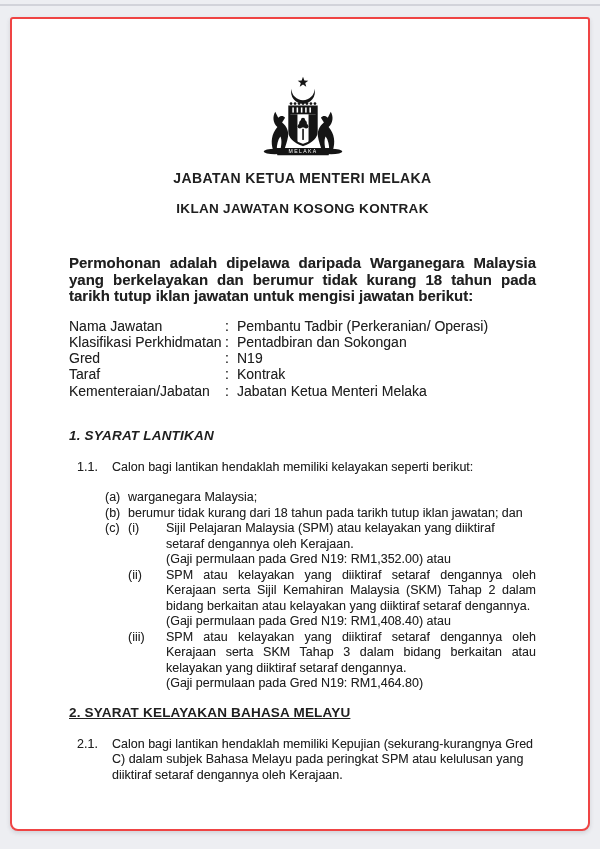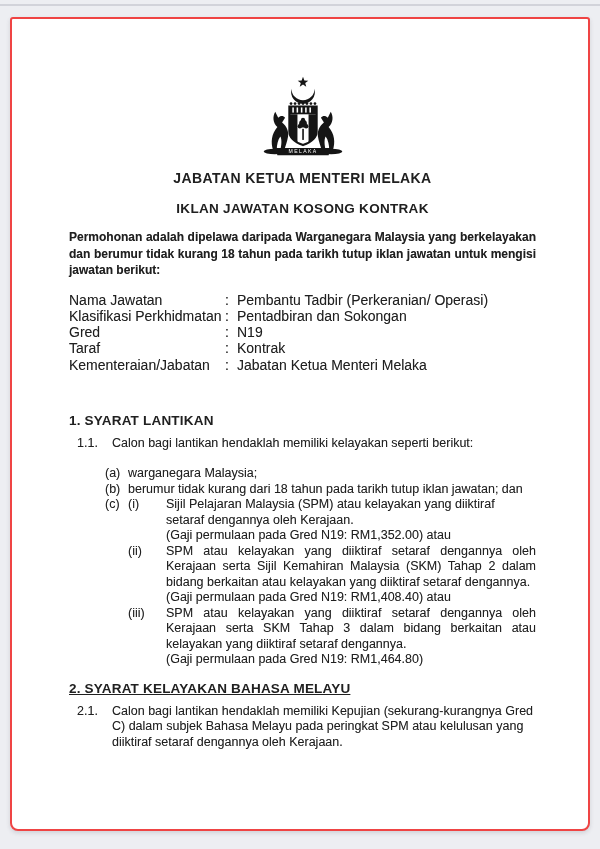"Permohonan adalah dipelawa daripada" .intro { font-size: 12px -> 15px; margin-top: 13px -> 39px }
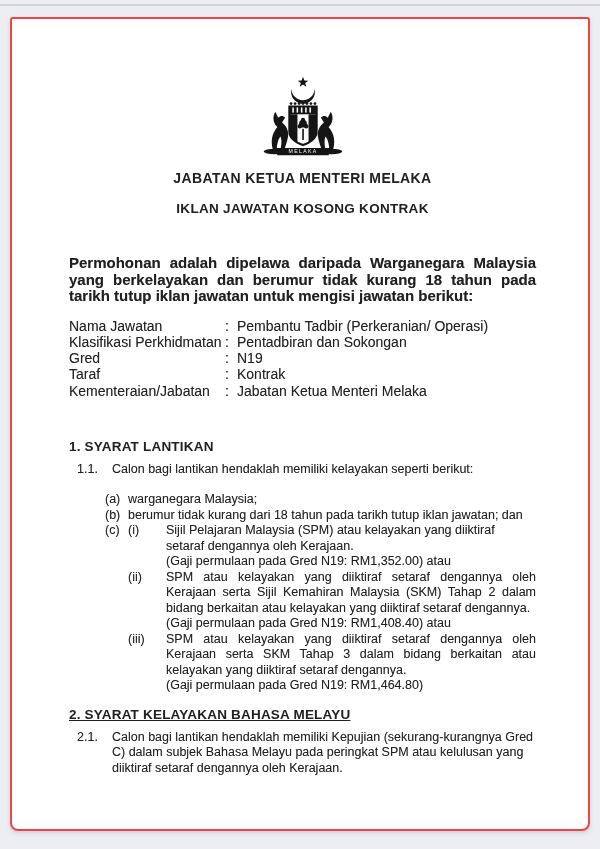"1. SYARAT LANTIKAN" .s1-heading { font-style: none -> italic; margin-top: 40px -> 29px }
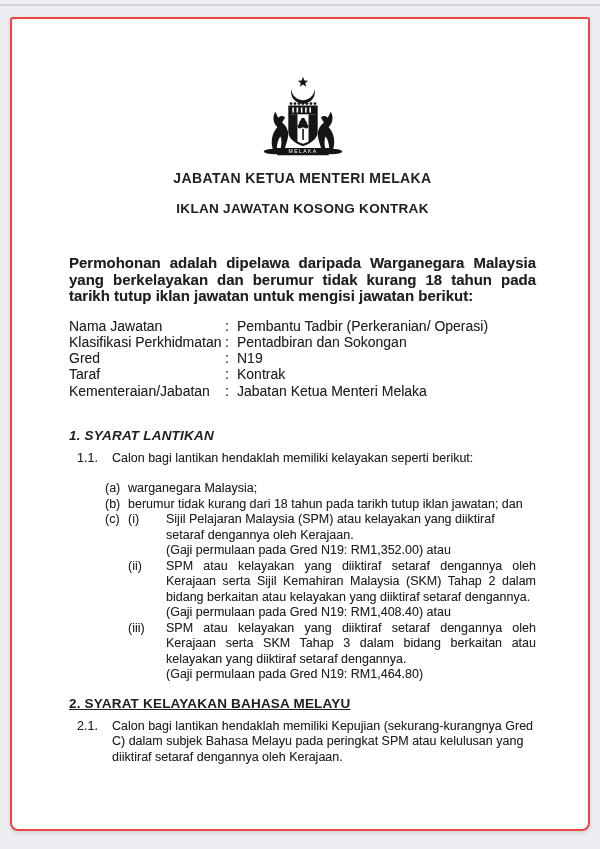"1.1." .clause { margin-top: 8px -> 17px }
